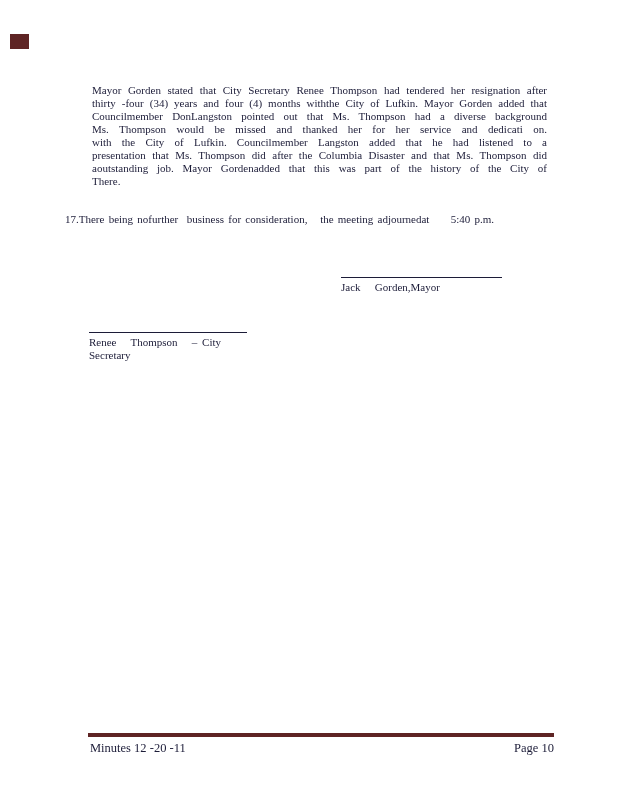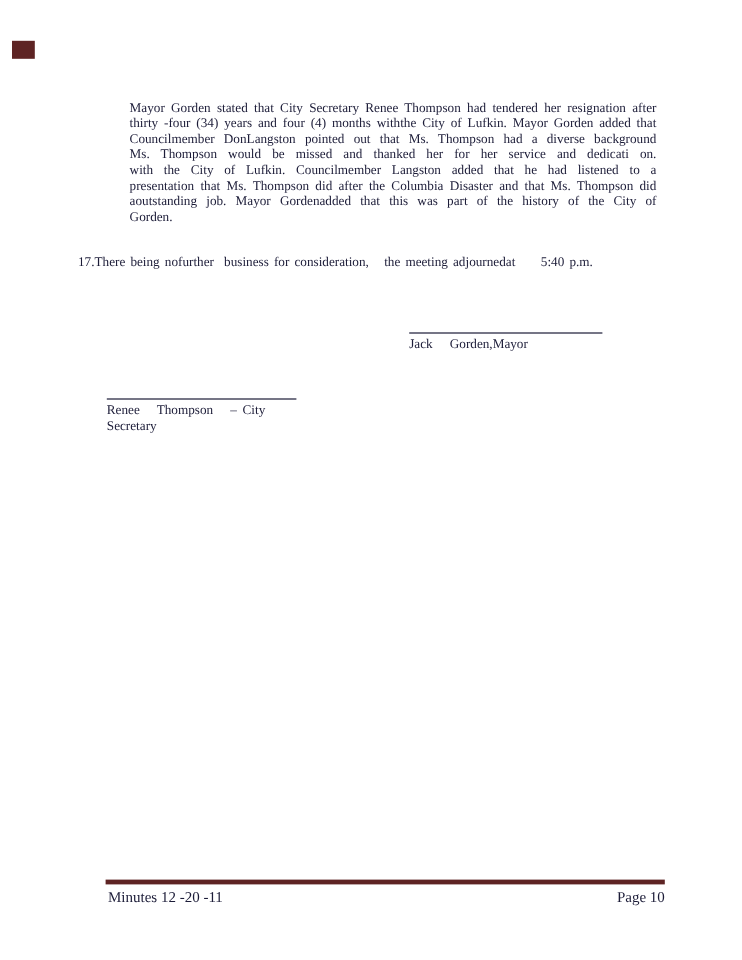"Mayor Gorden stated that City" .jline { margin-left: 16px -> none }
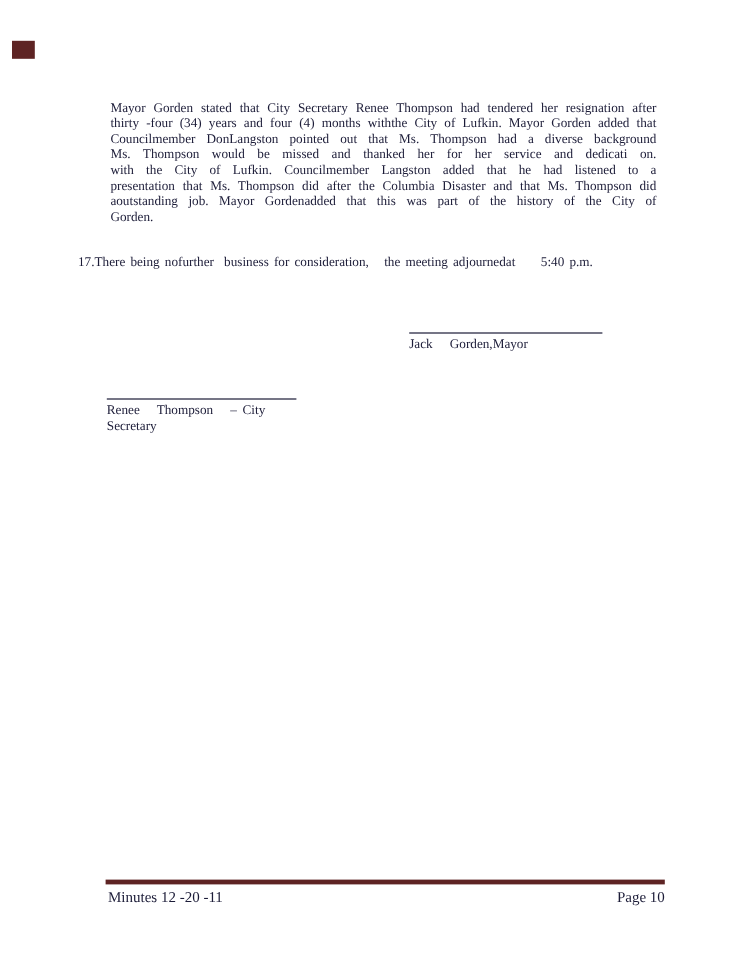"Gorden." div.jline { text: Gorden -> There }
